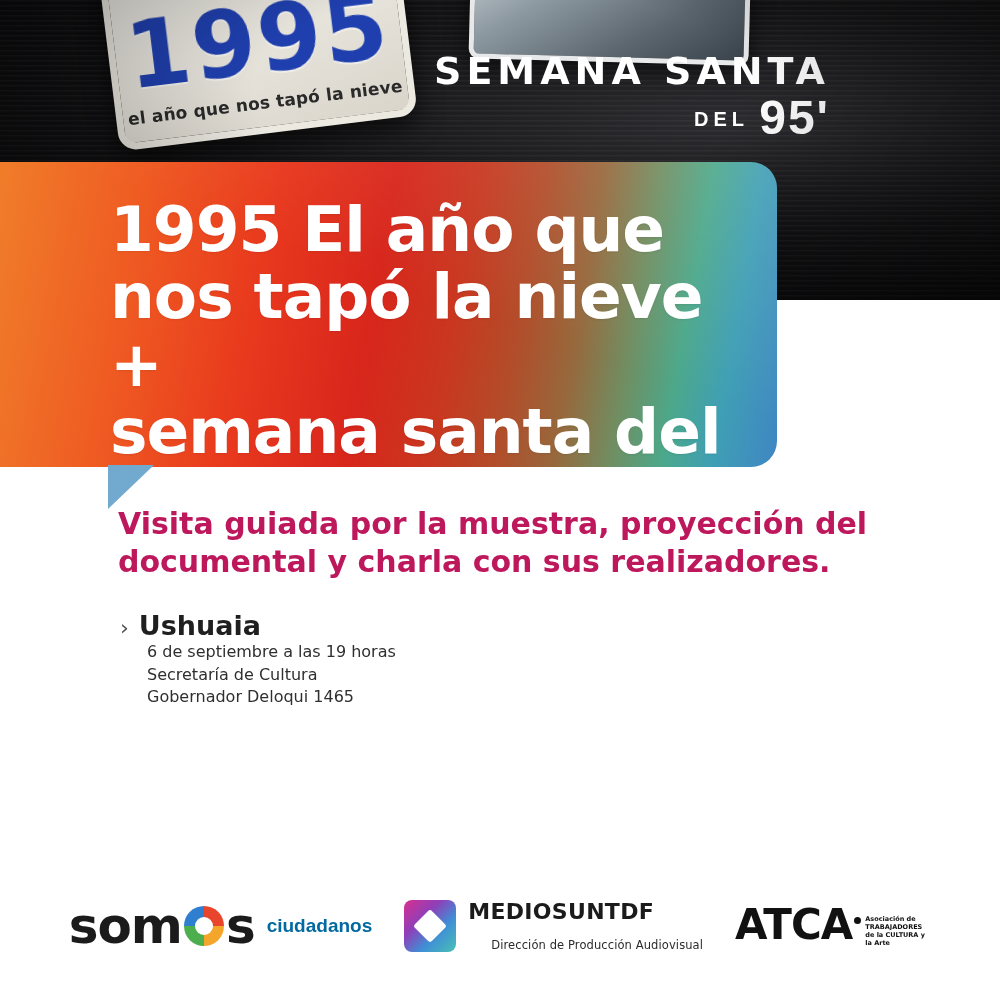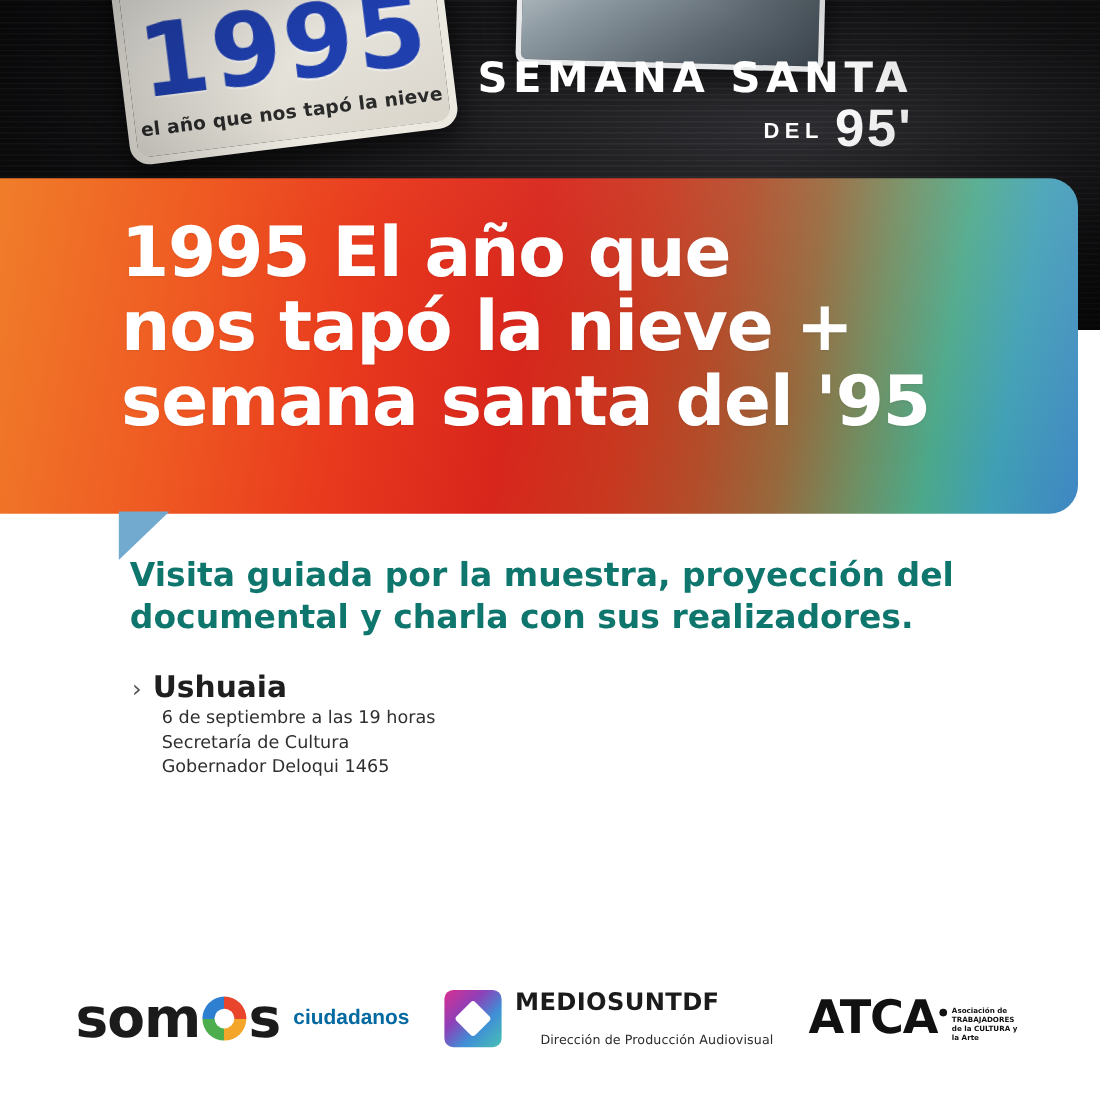"1995 El año que" .bubble { width: 980px -> 777px }
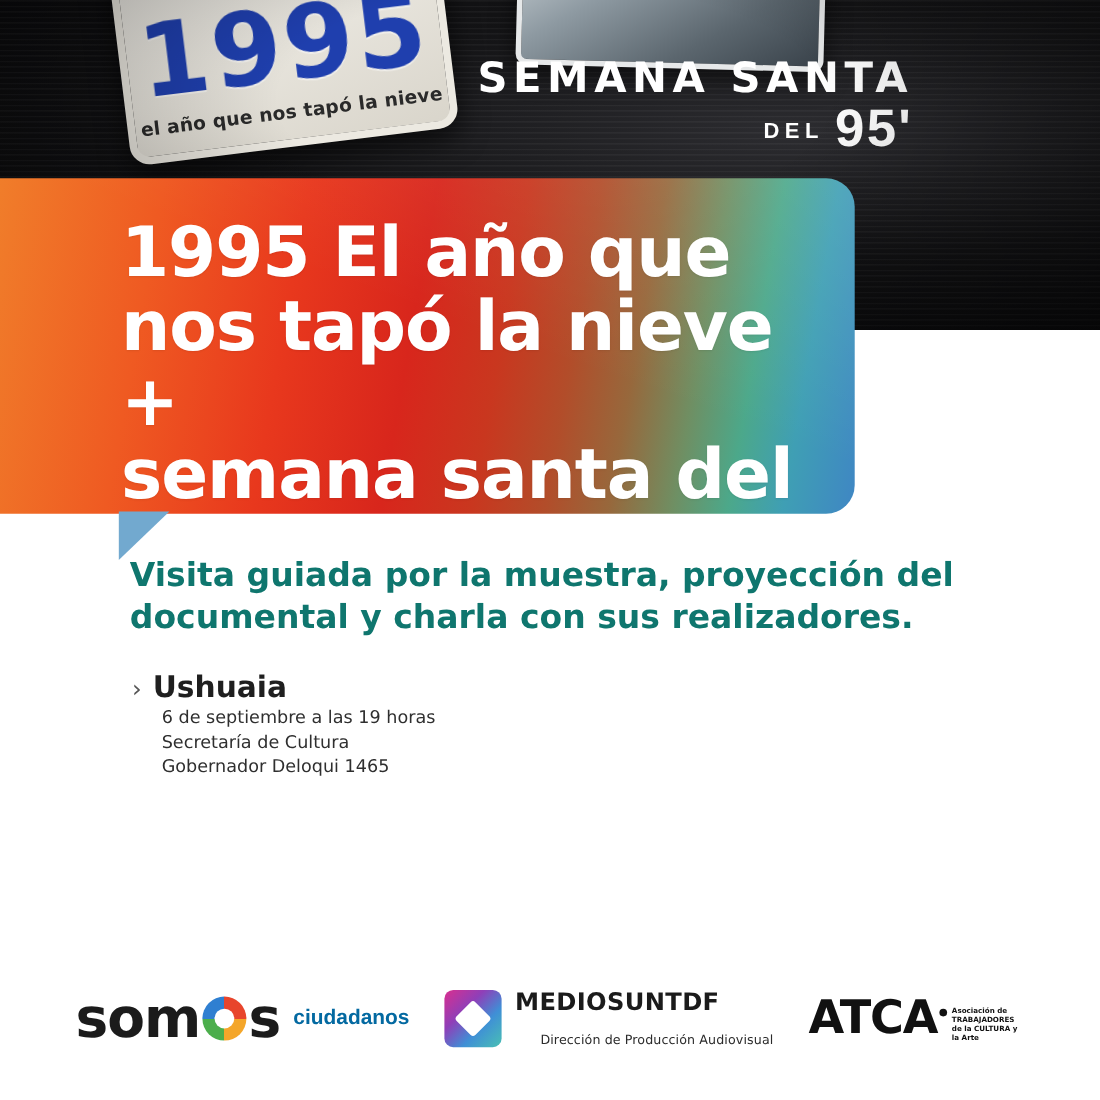"Visita guiada por la muestra," .lede { color: #0f766e -> #be185d }
